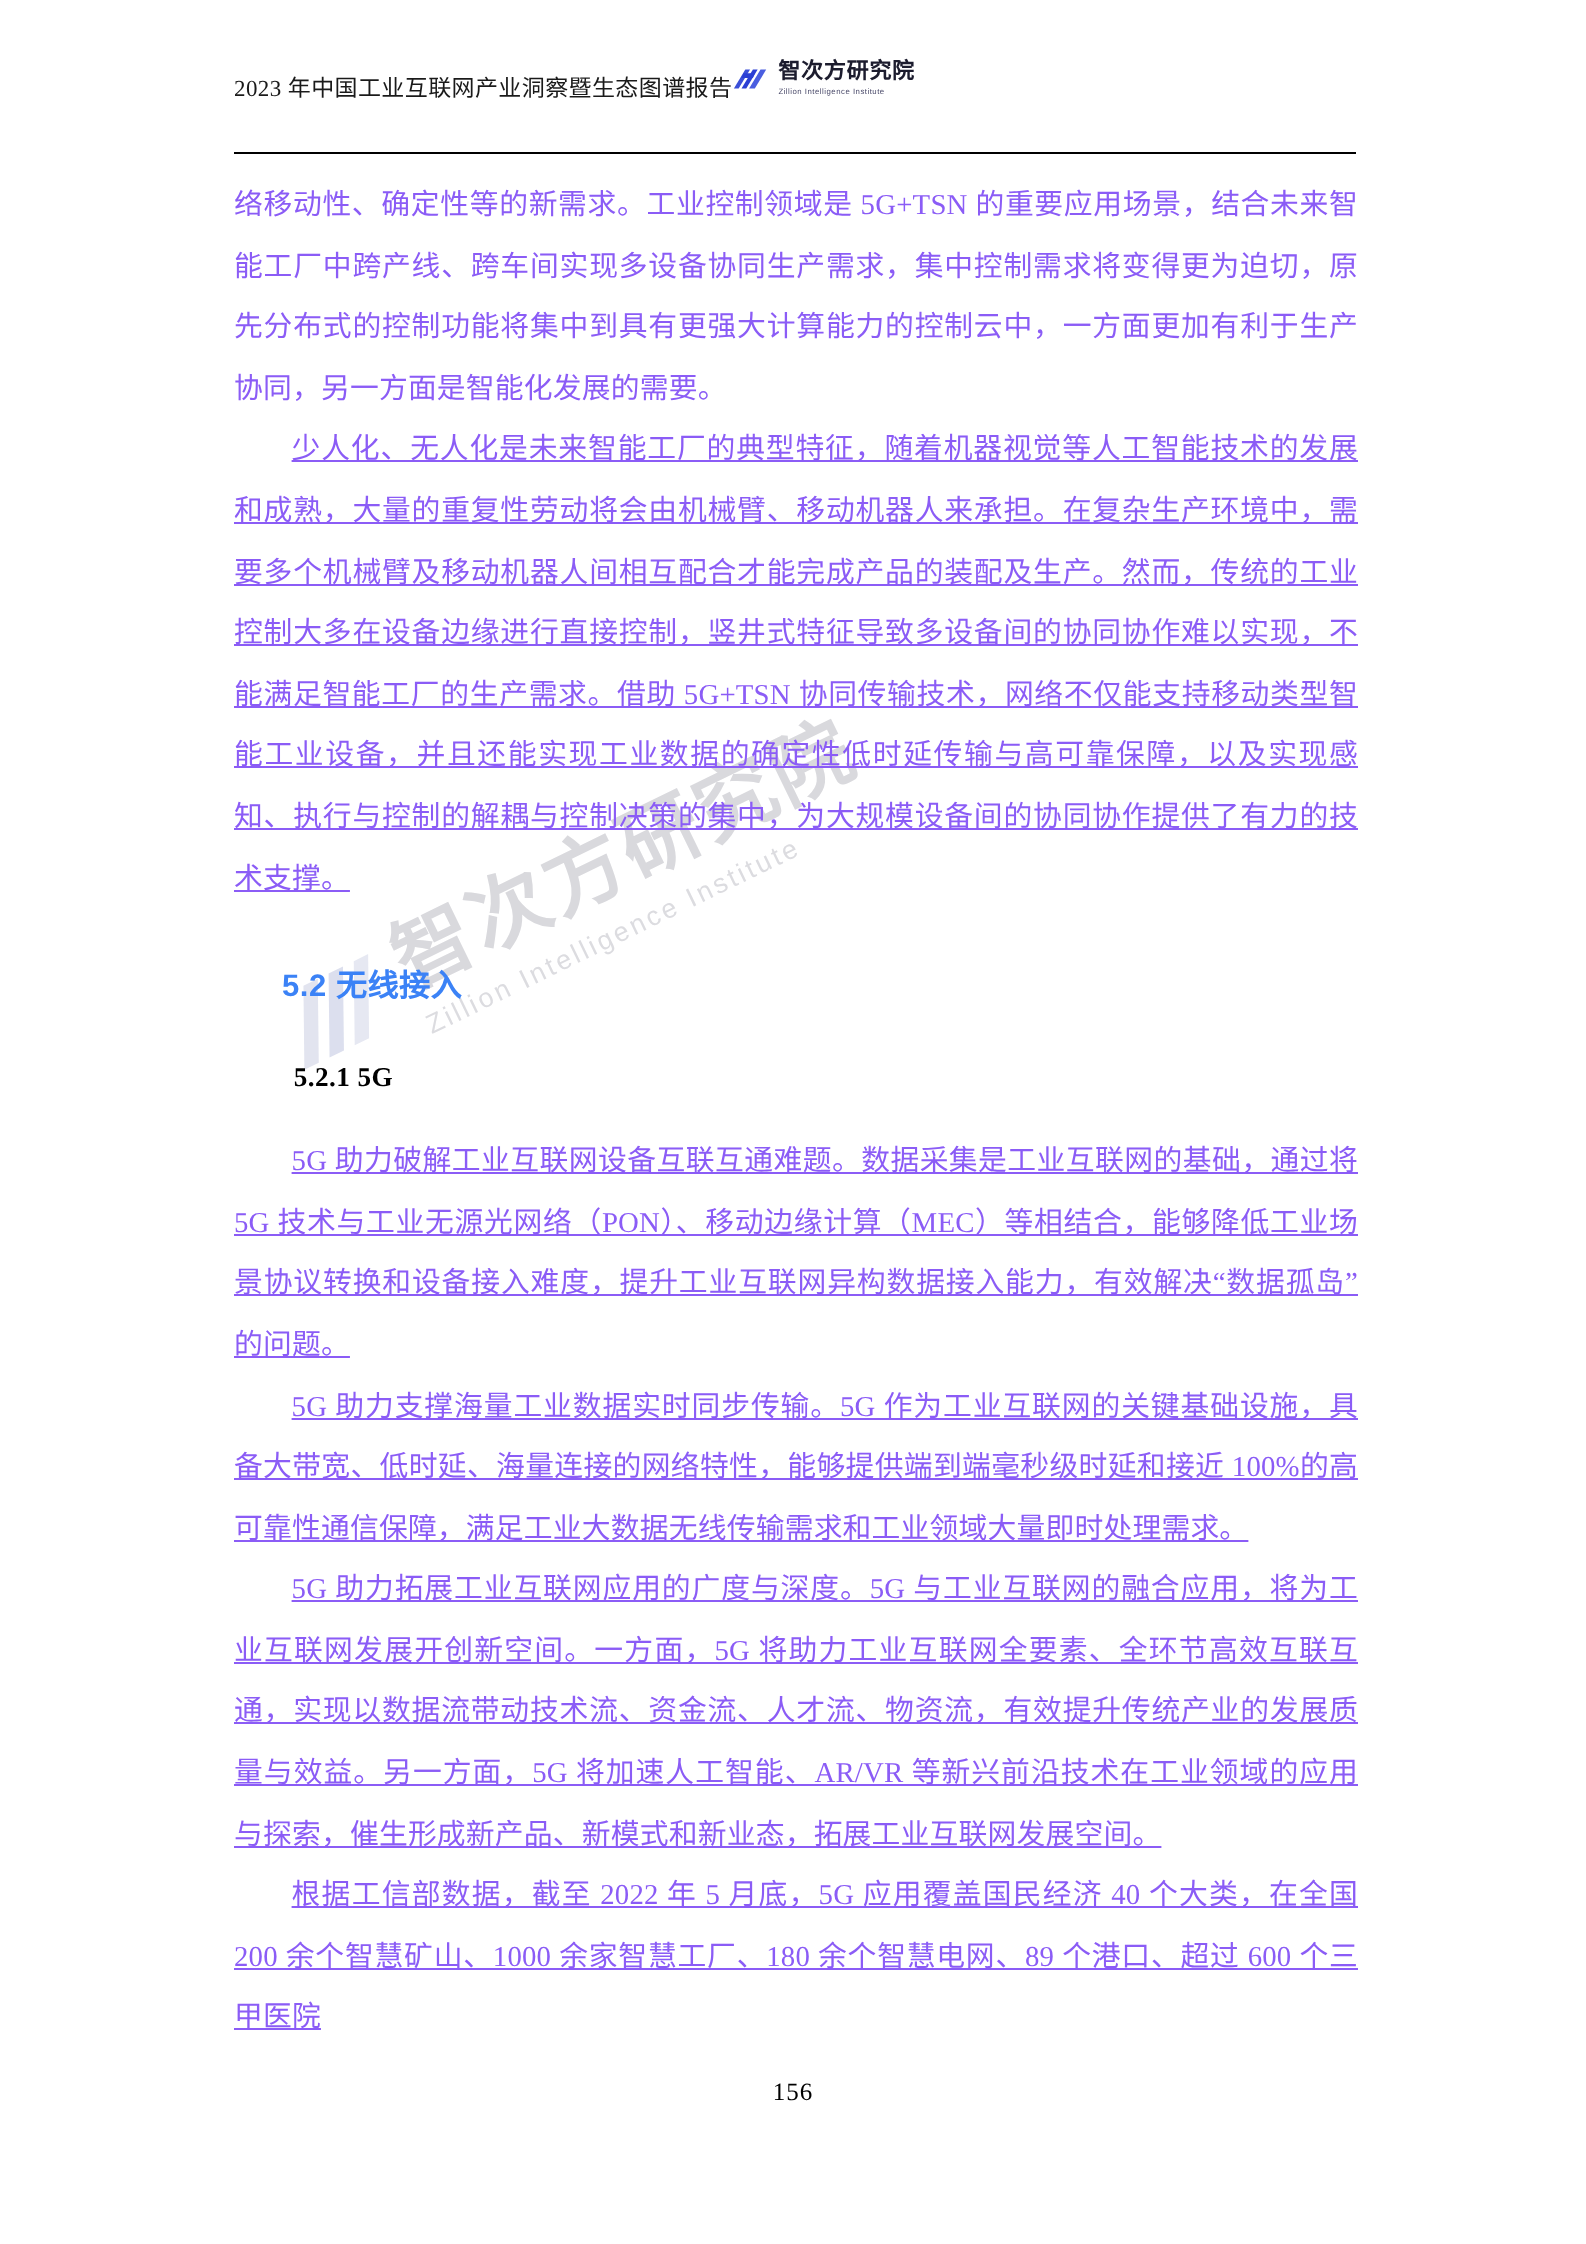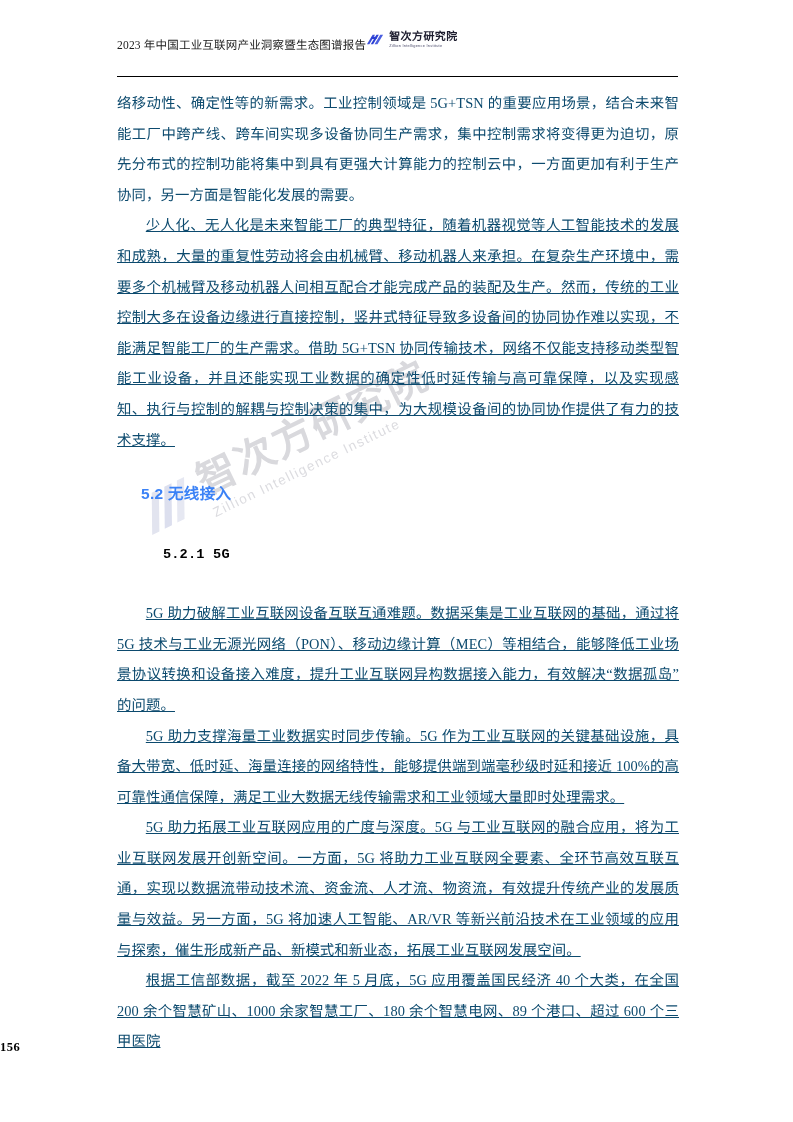"络移动性、确定性等的新需求。工业控制领域是 5G+TSN" p.para { color: #0c4a6e -> #8b5cf6 }
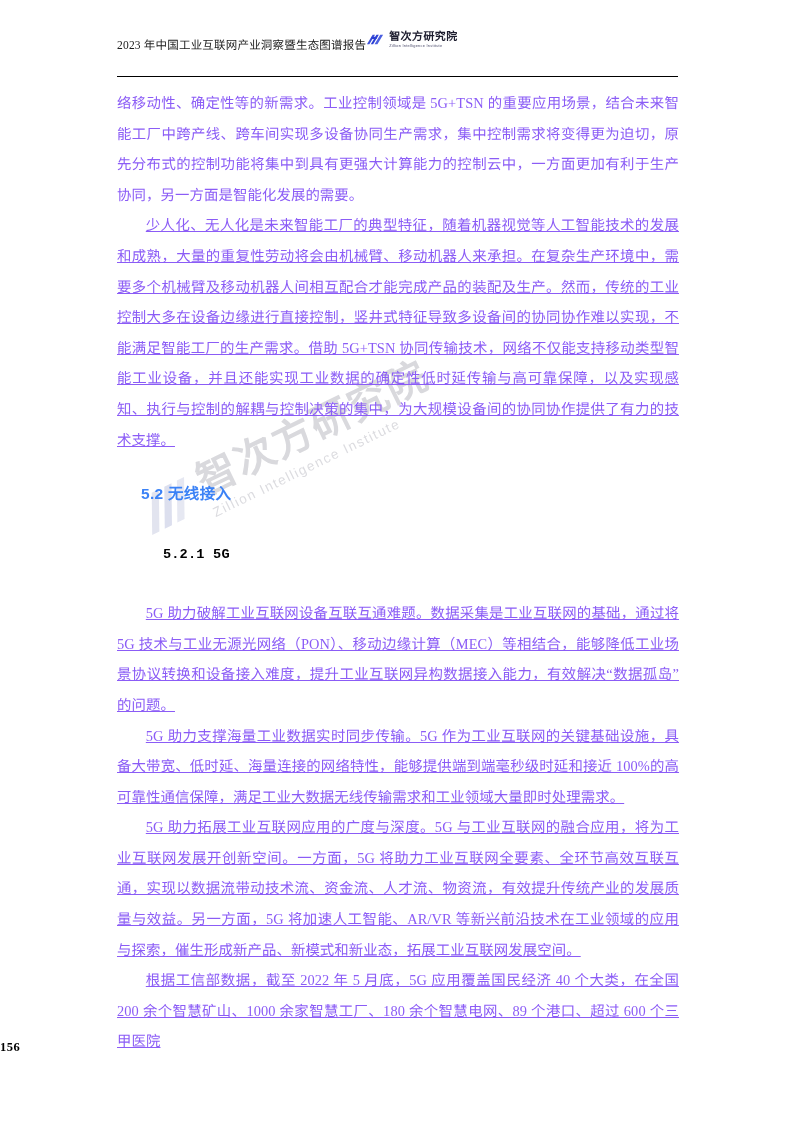"5.2.1 5G" h3.heading-3 { font-family: Liberation Mono, monospace -> Liberation Serif, serif; margin: 16px -> 0 }
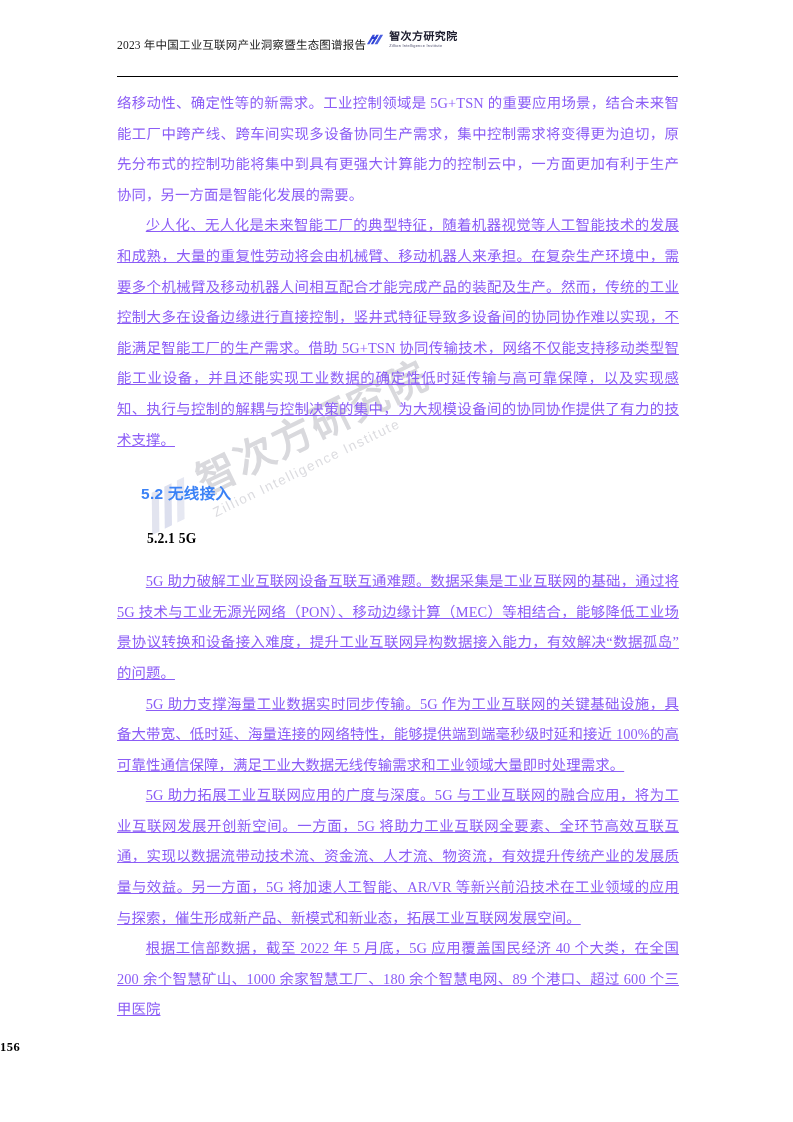"156" .page-footer { font-weight: bold -> none; text-align: none -> center }
